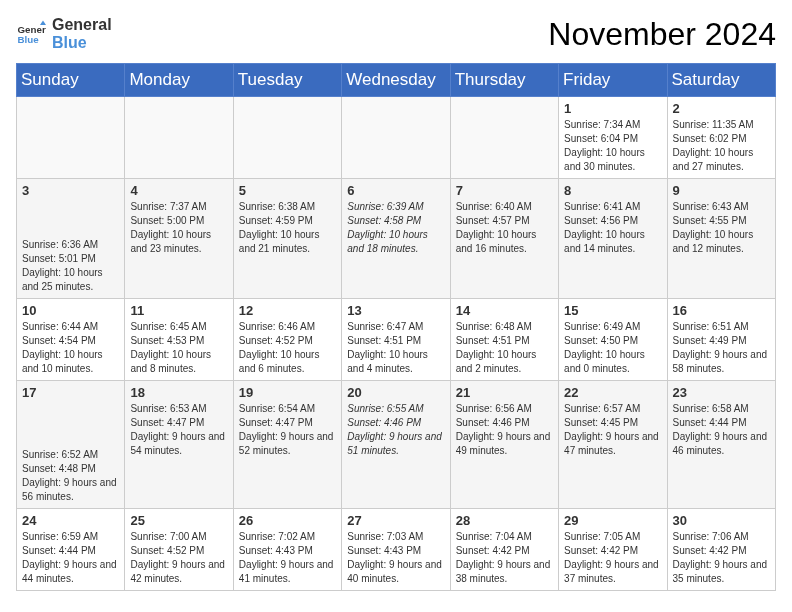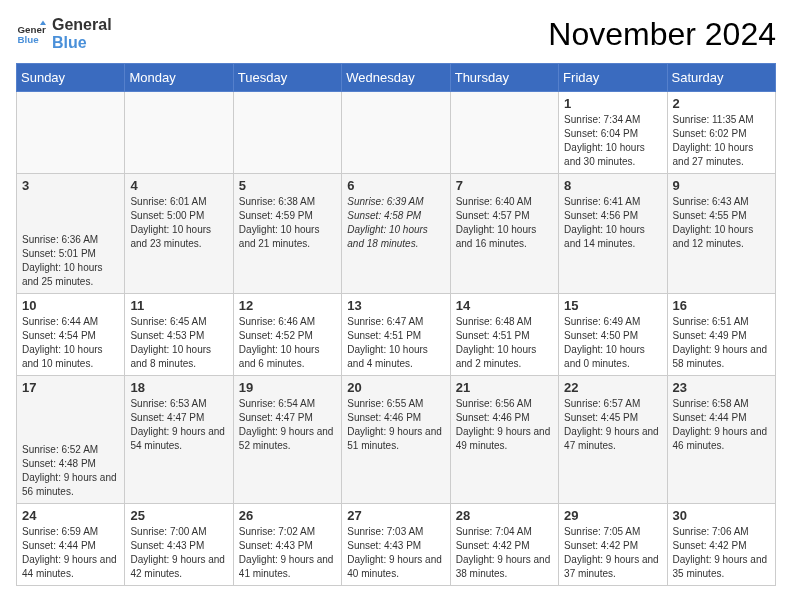"Sunday" thead tr th { font-size: 13px -> 17px }
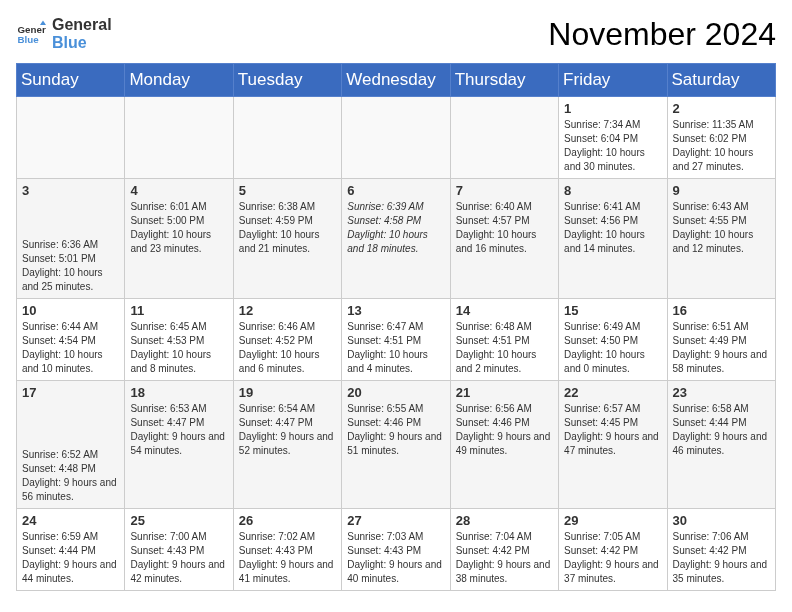"Sunrise: 6:01 AM" div.day-info { text: 6:01 -> 7:37 }
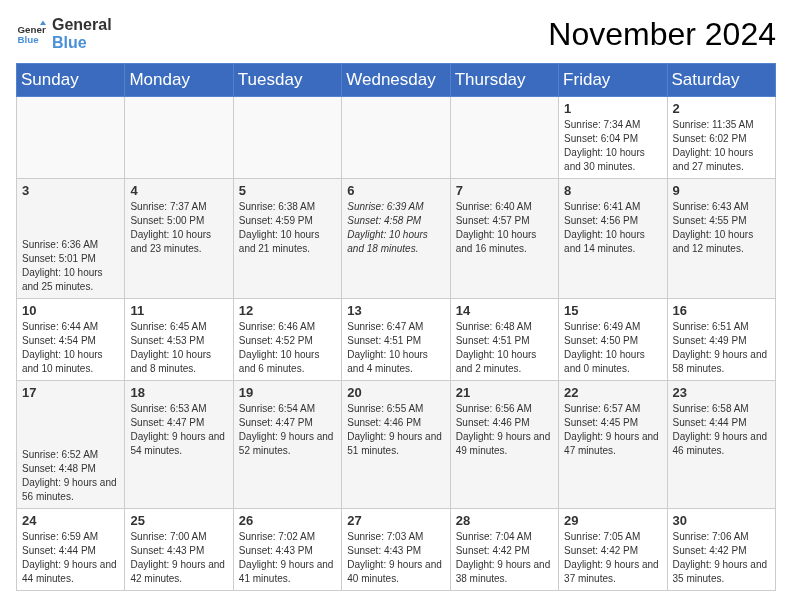"Sunrise: 6:55 AM" div.day-info { font-style: none -> italic }
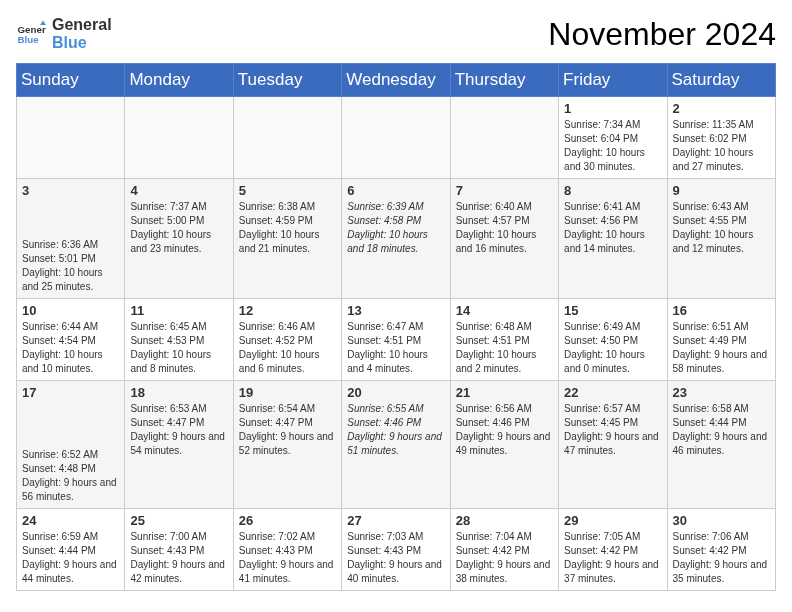"Sunrise: 7:00 AM" div.day-info { text: 4:43 -> 4:52 }
